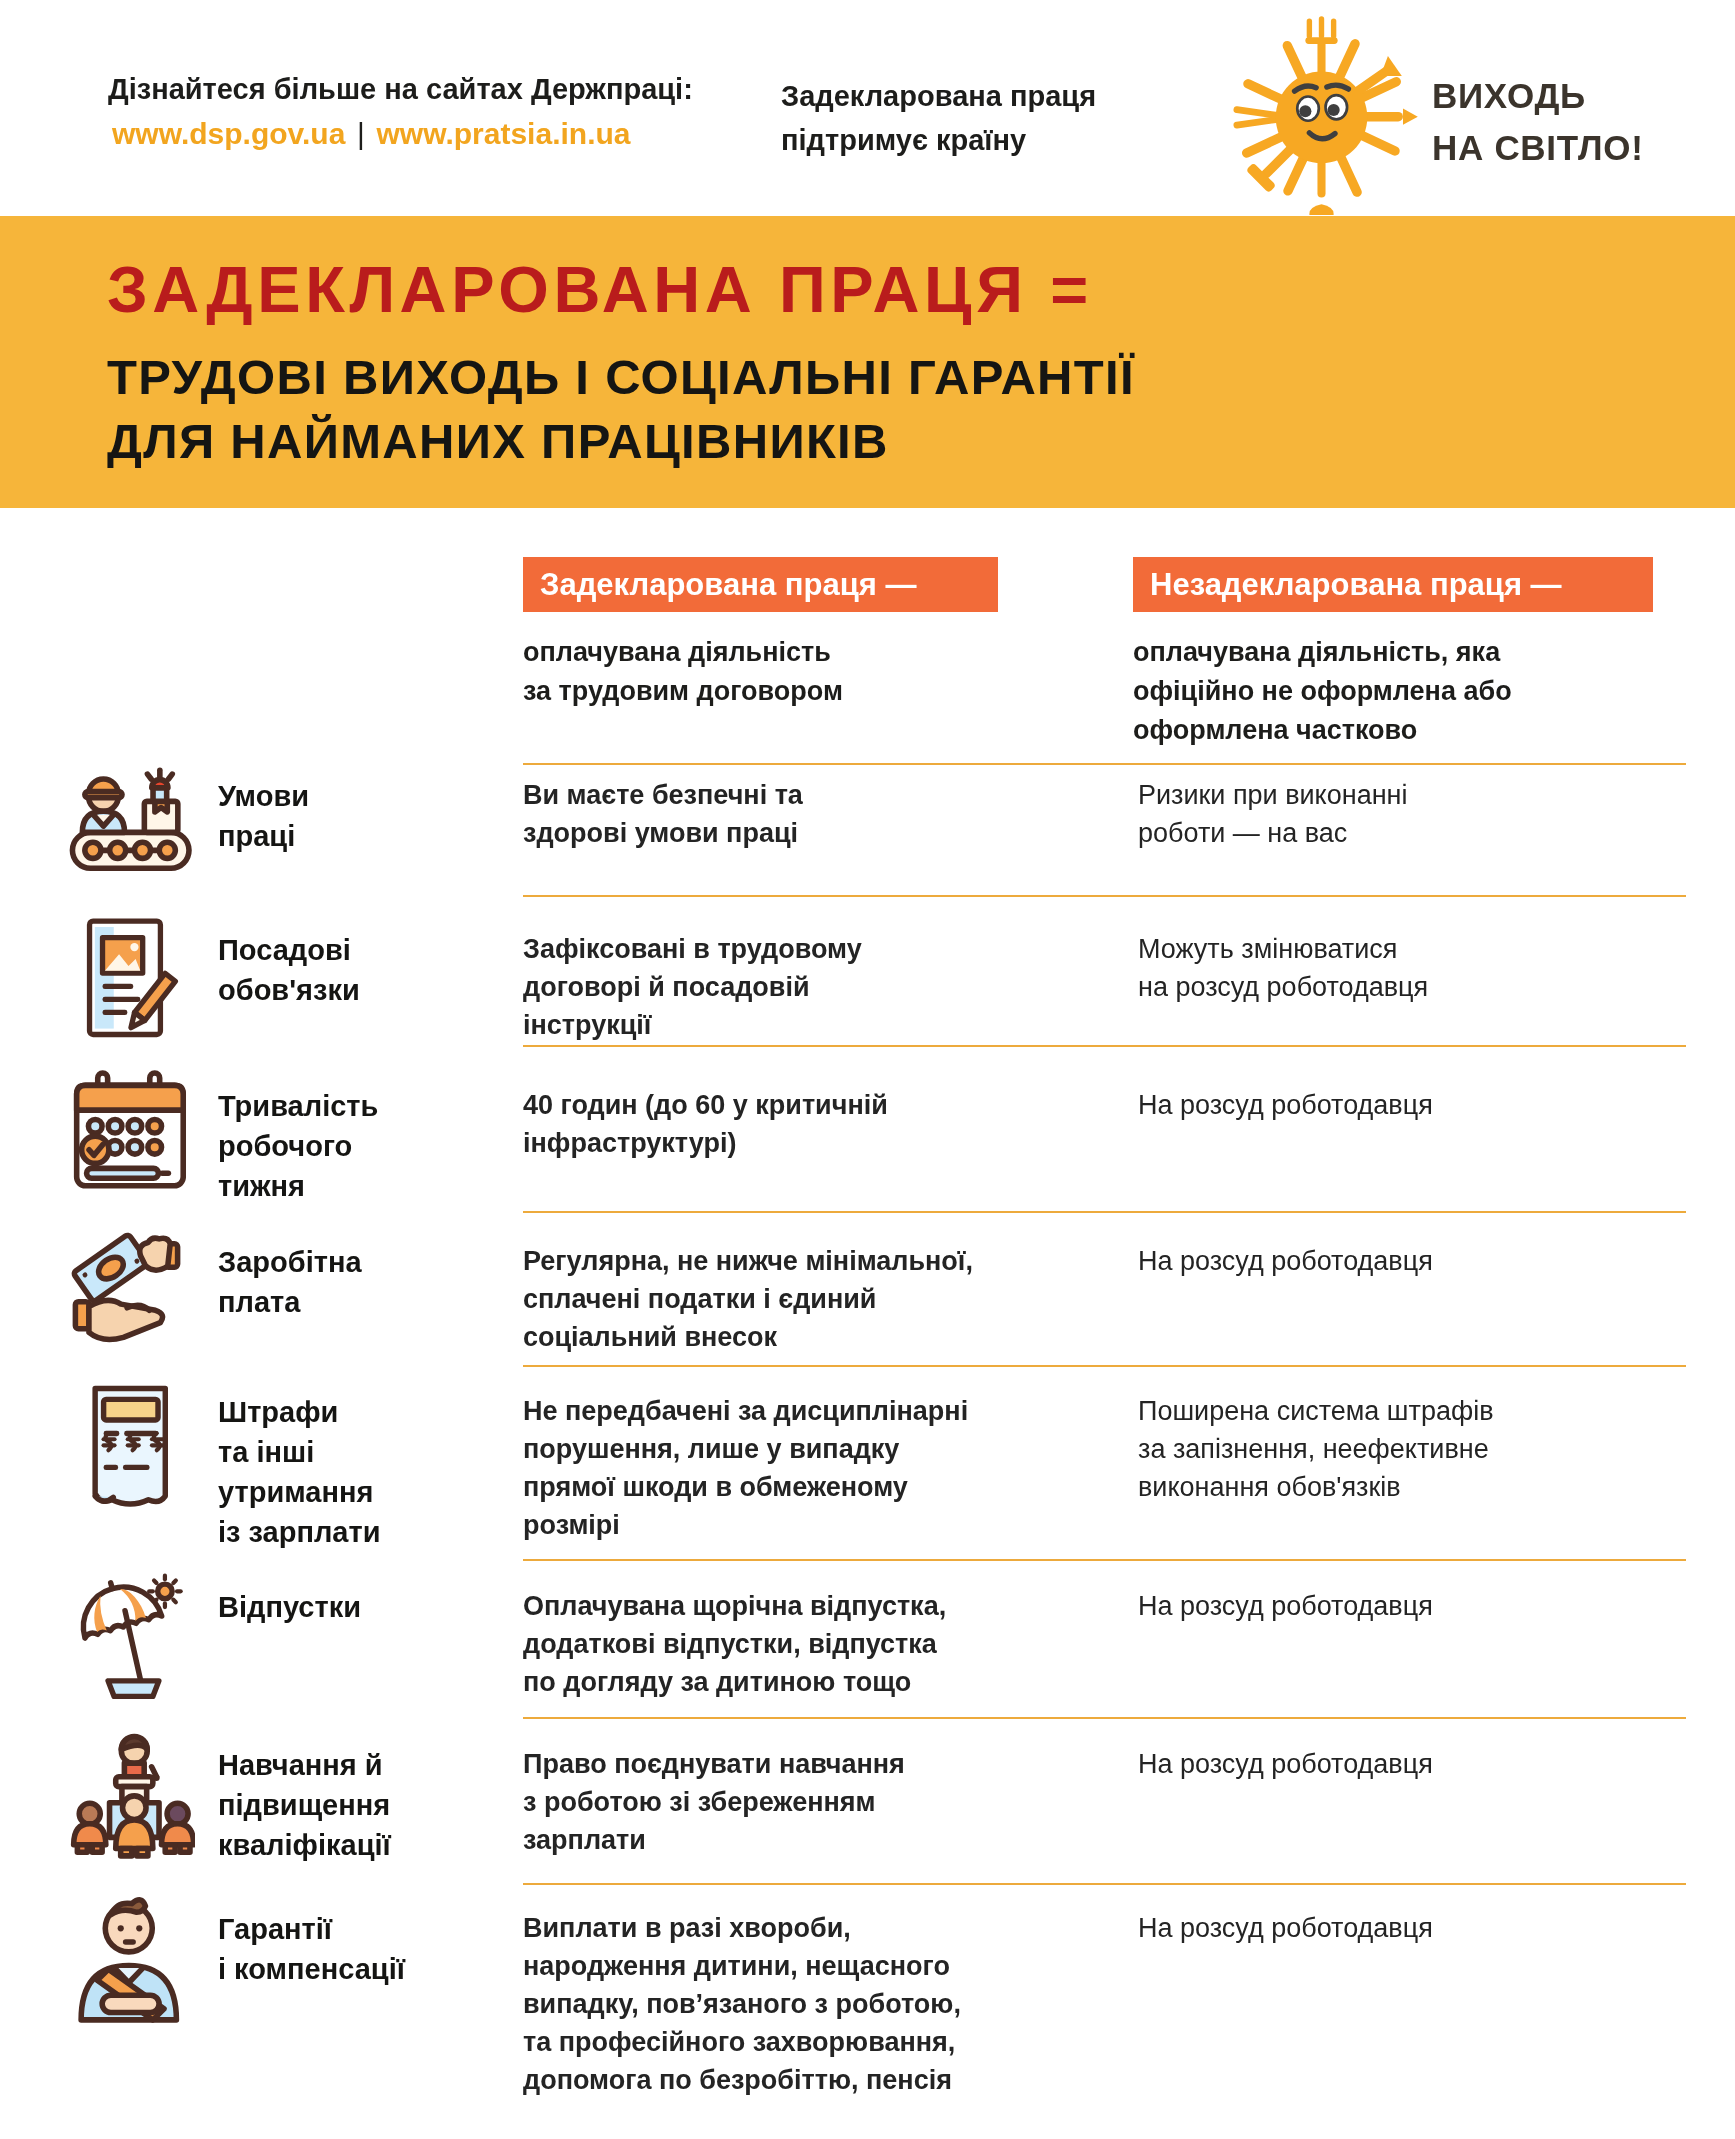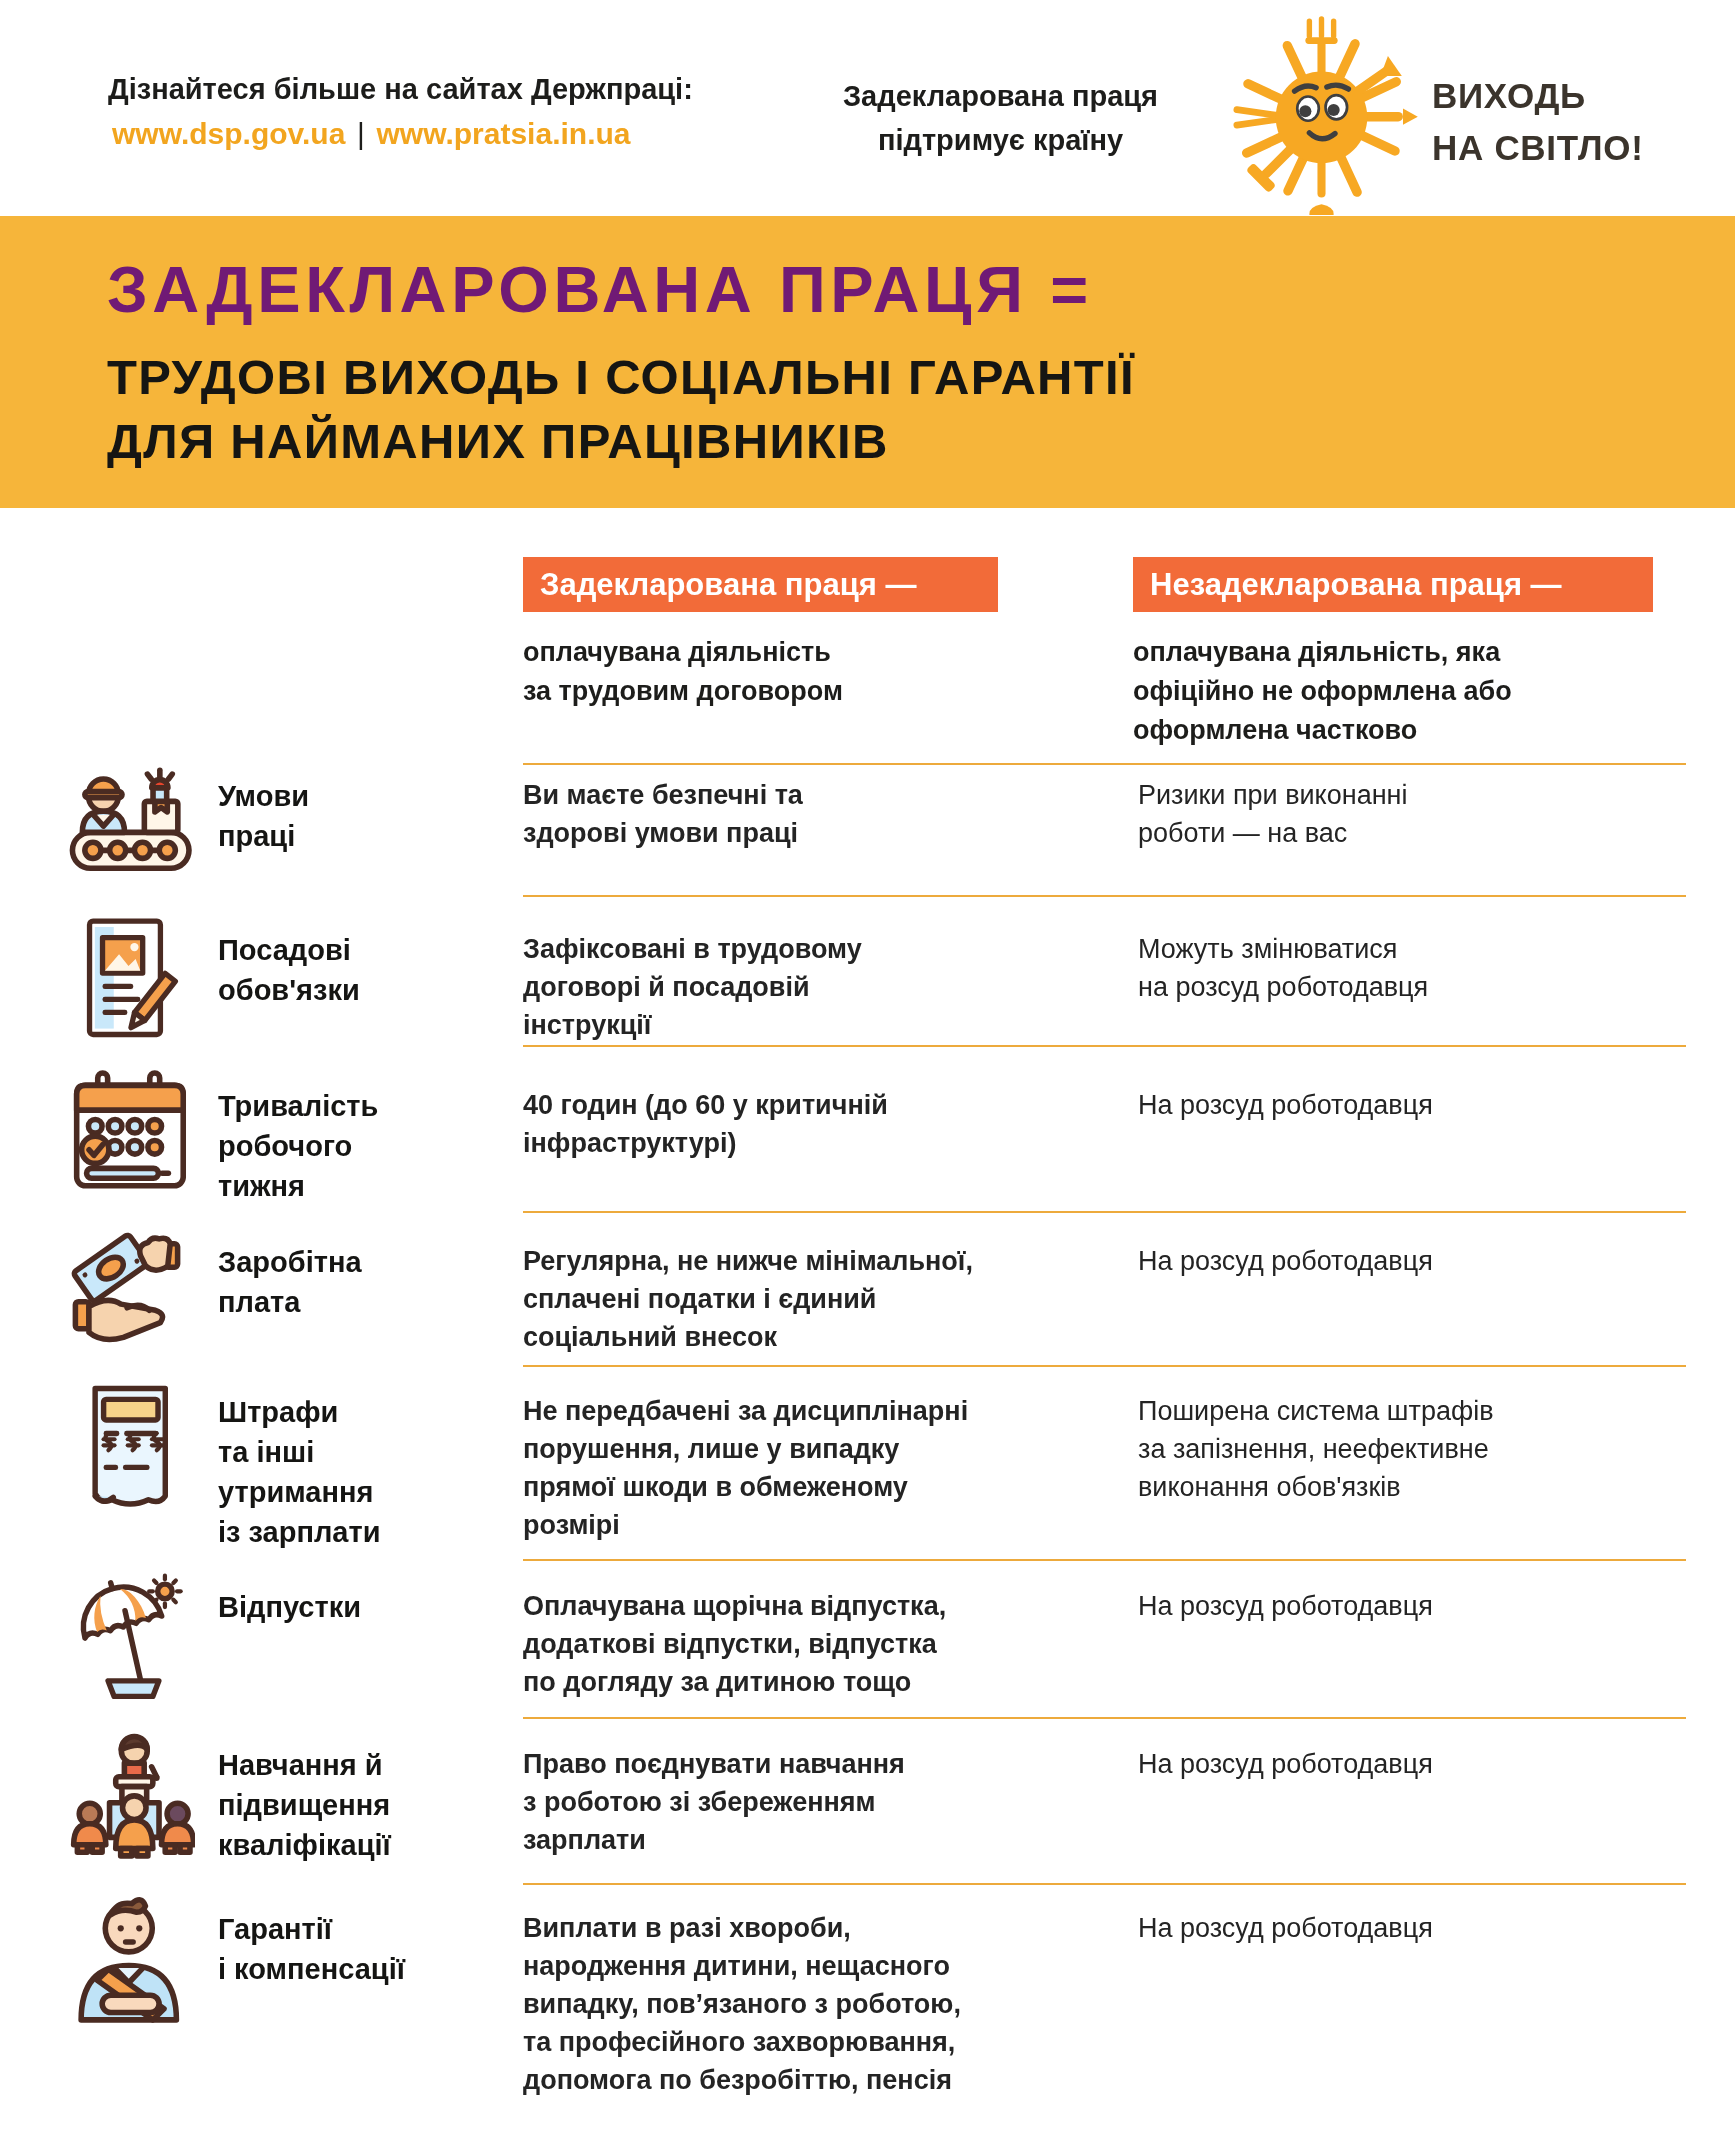"Задекларована праця" .slogan { text-align: center -> left }
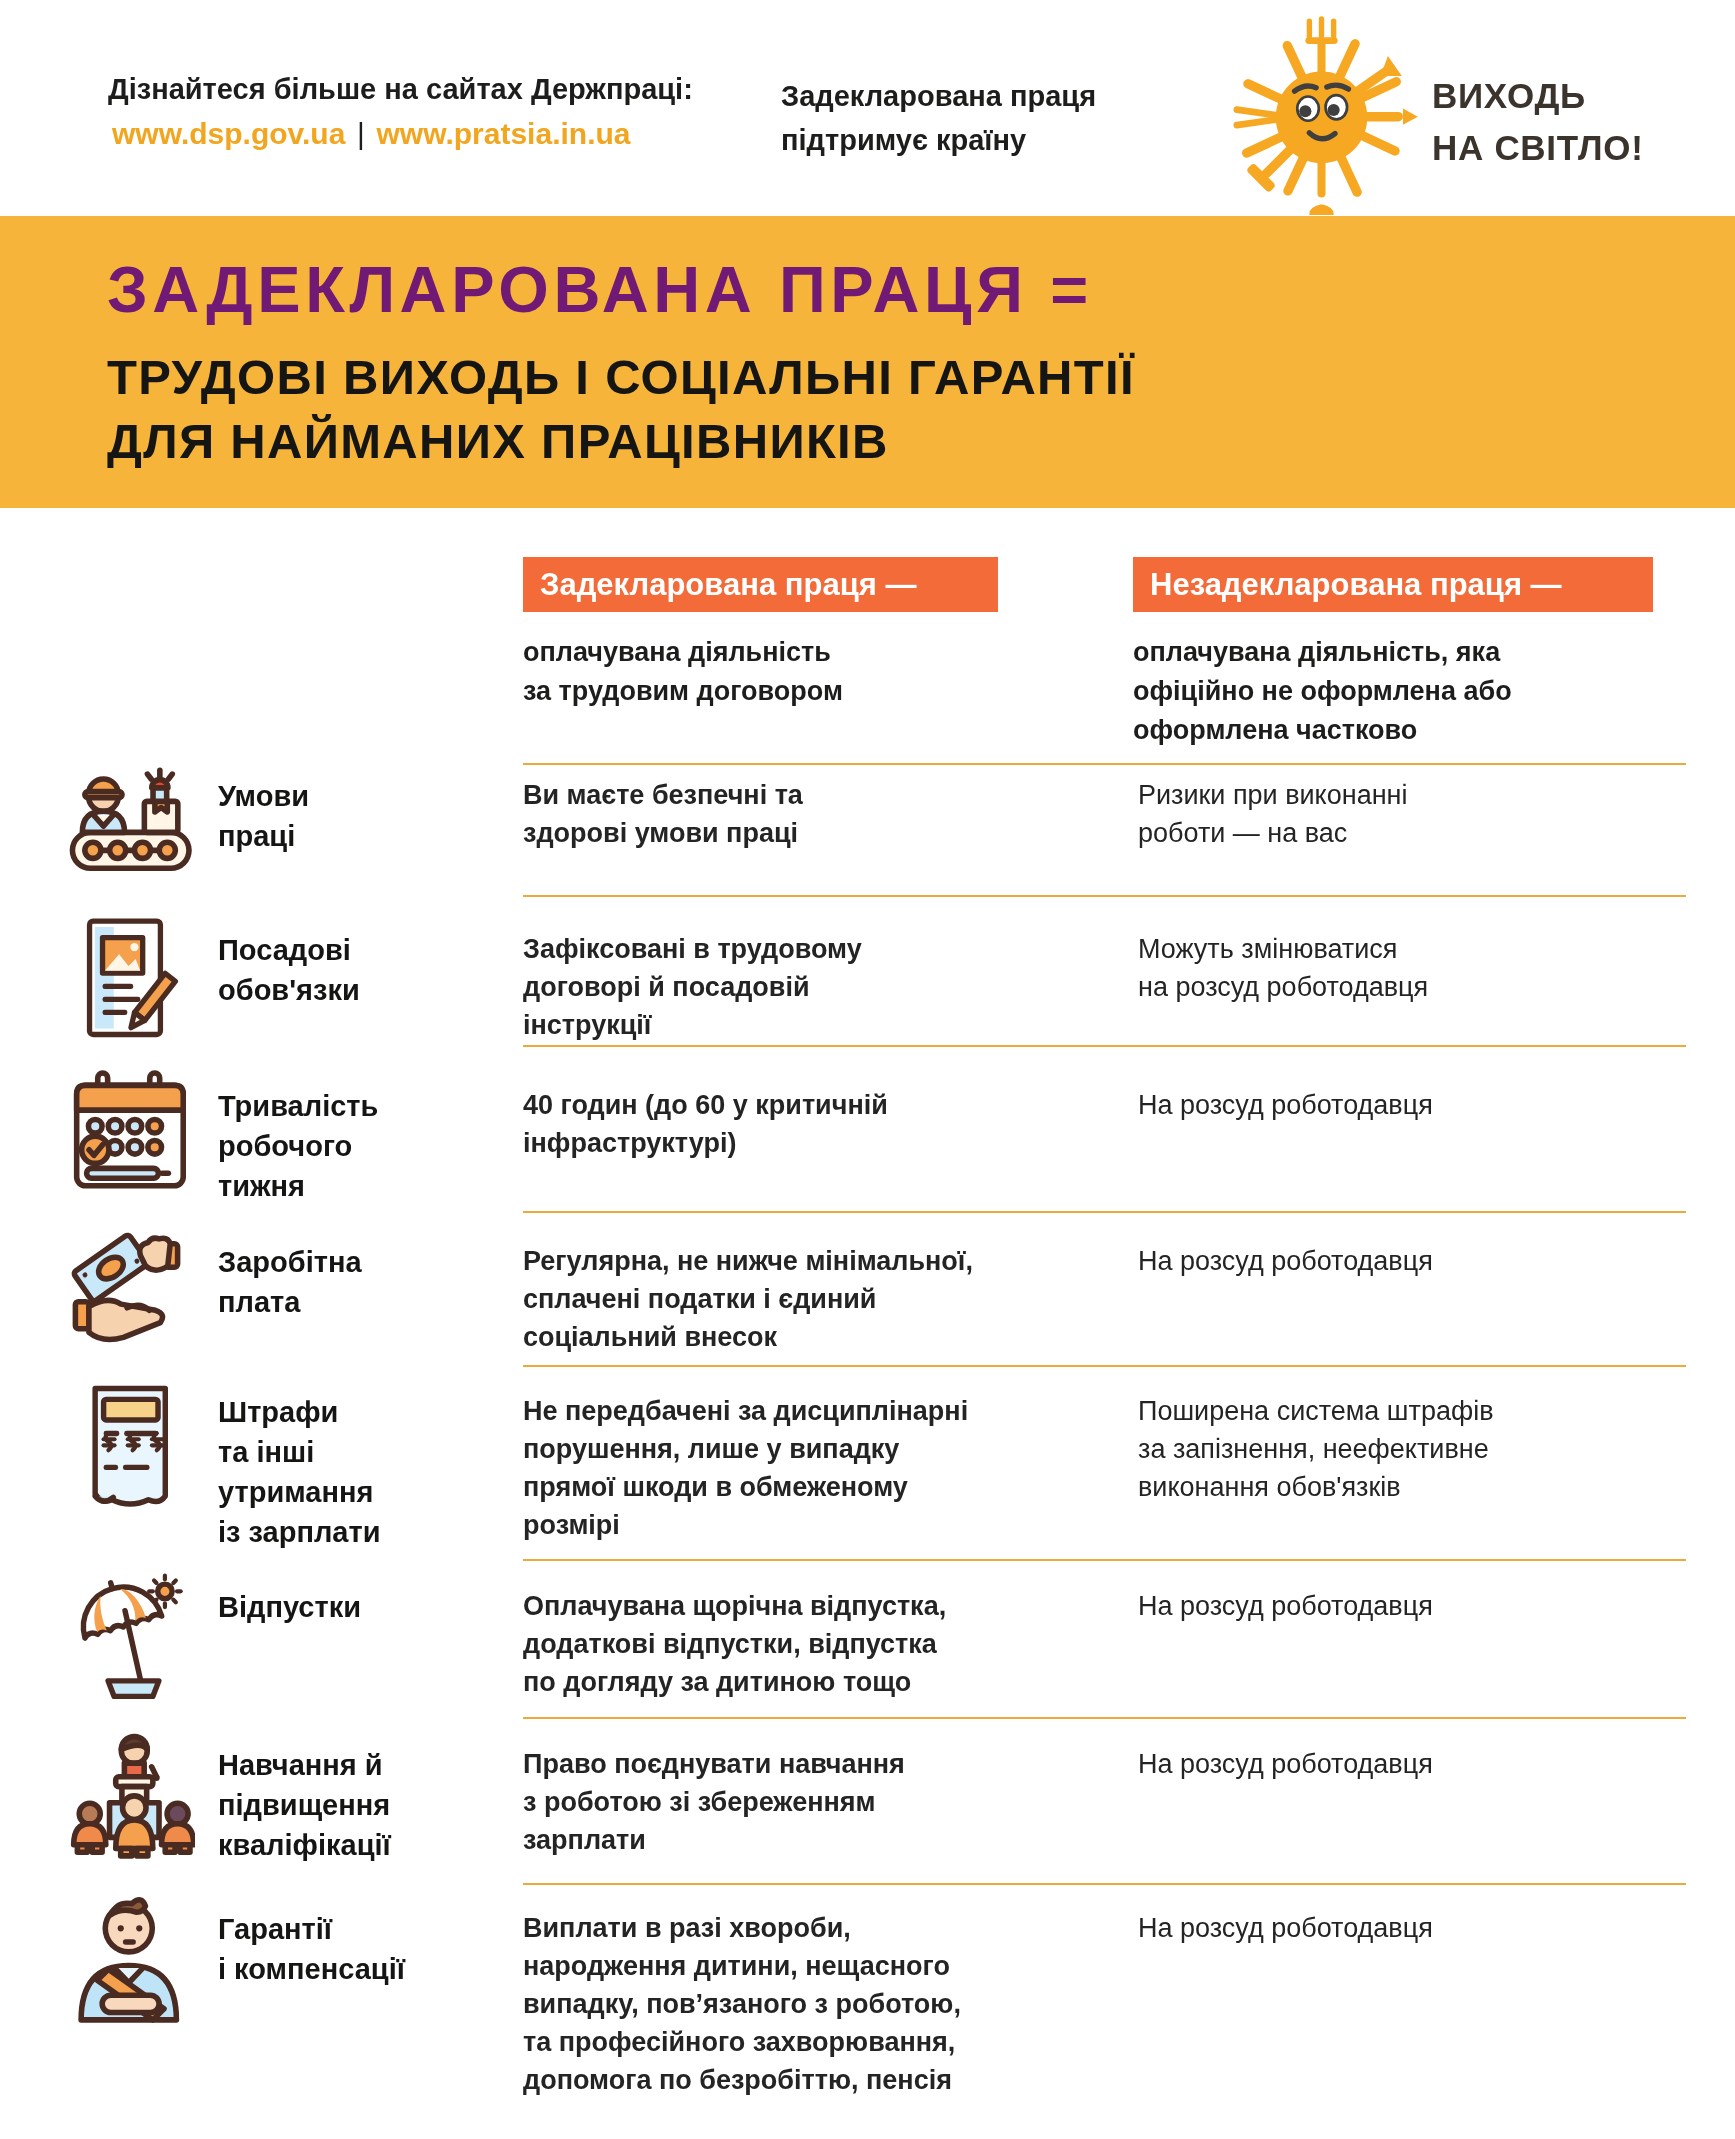"ЗАДЕКЛАРОВАНА ПРАЦЯ =" .banner .t1 { color: #701a75 -> #b91c1c }
